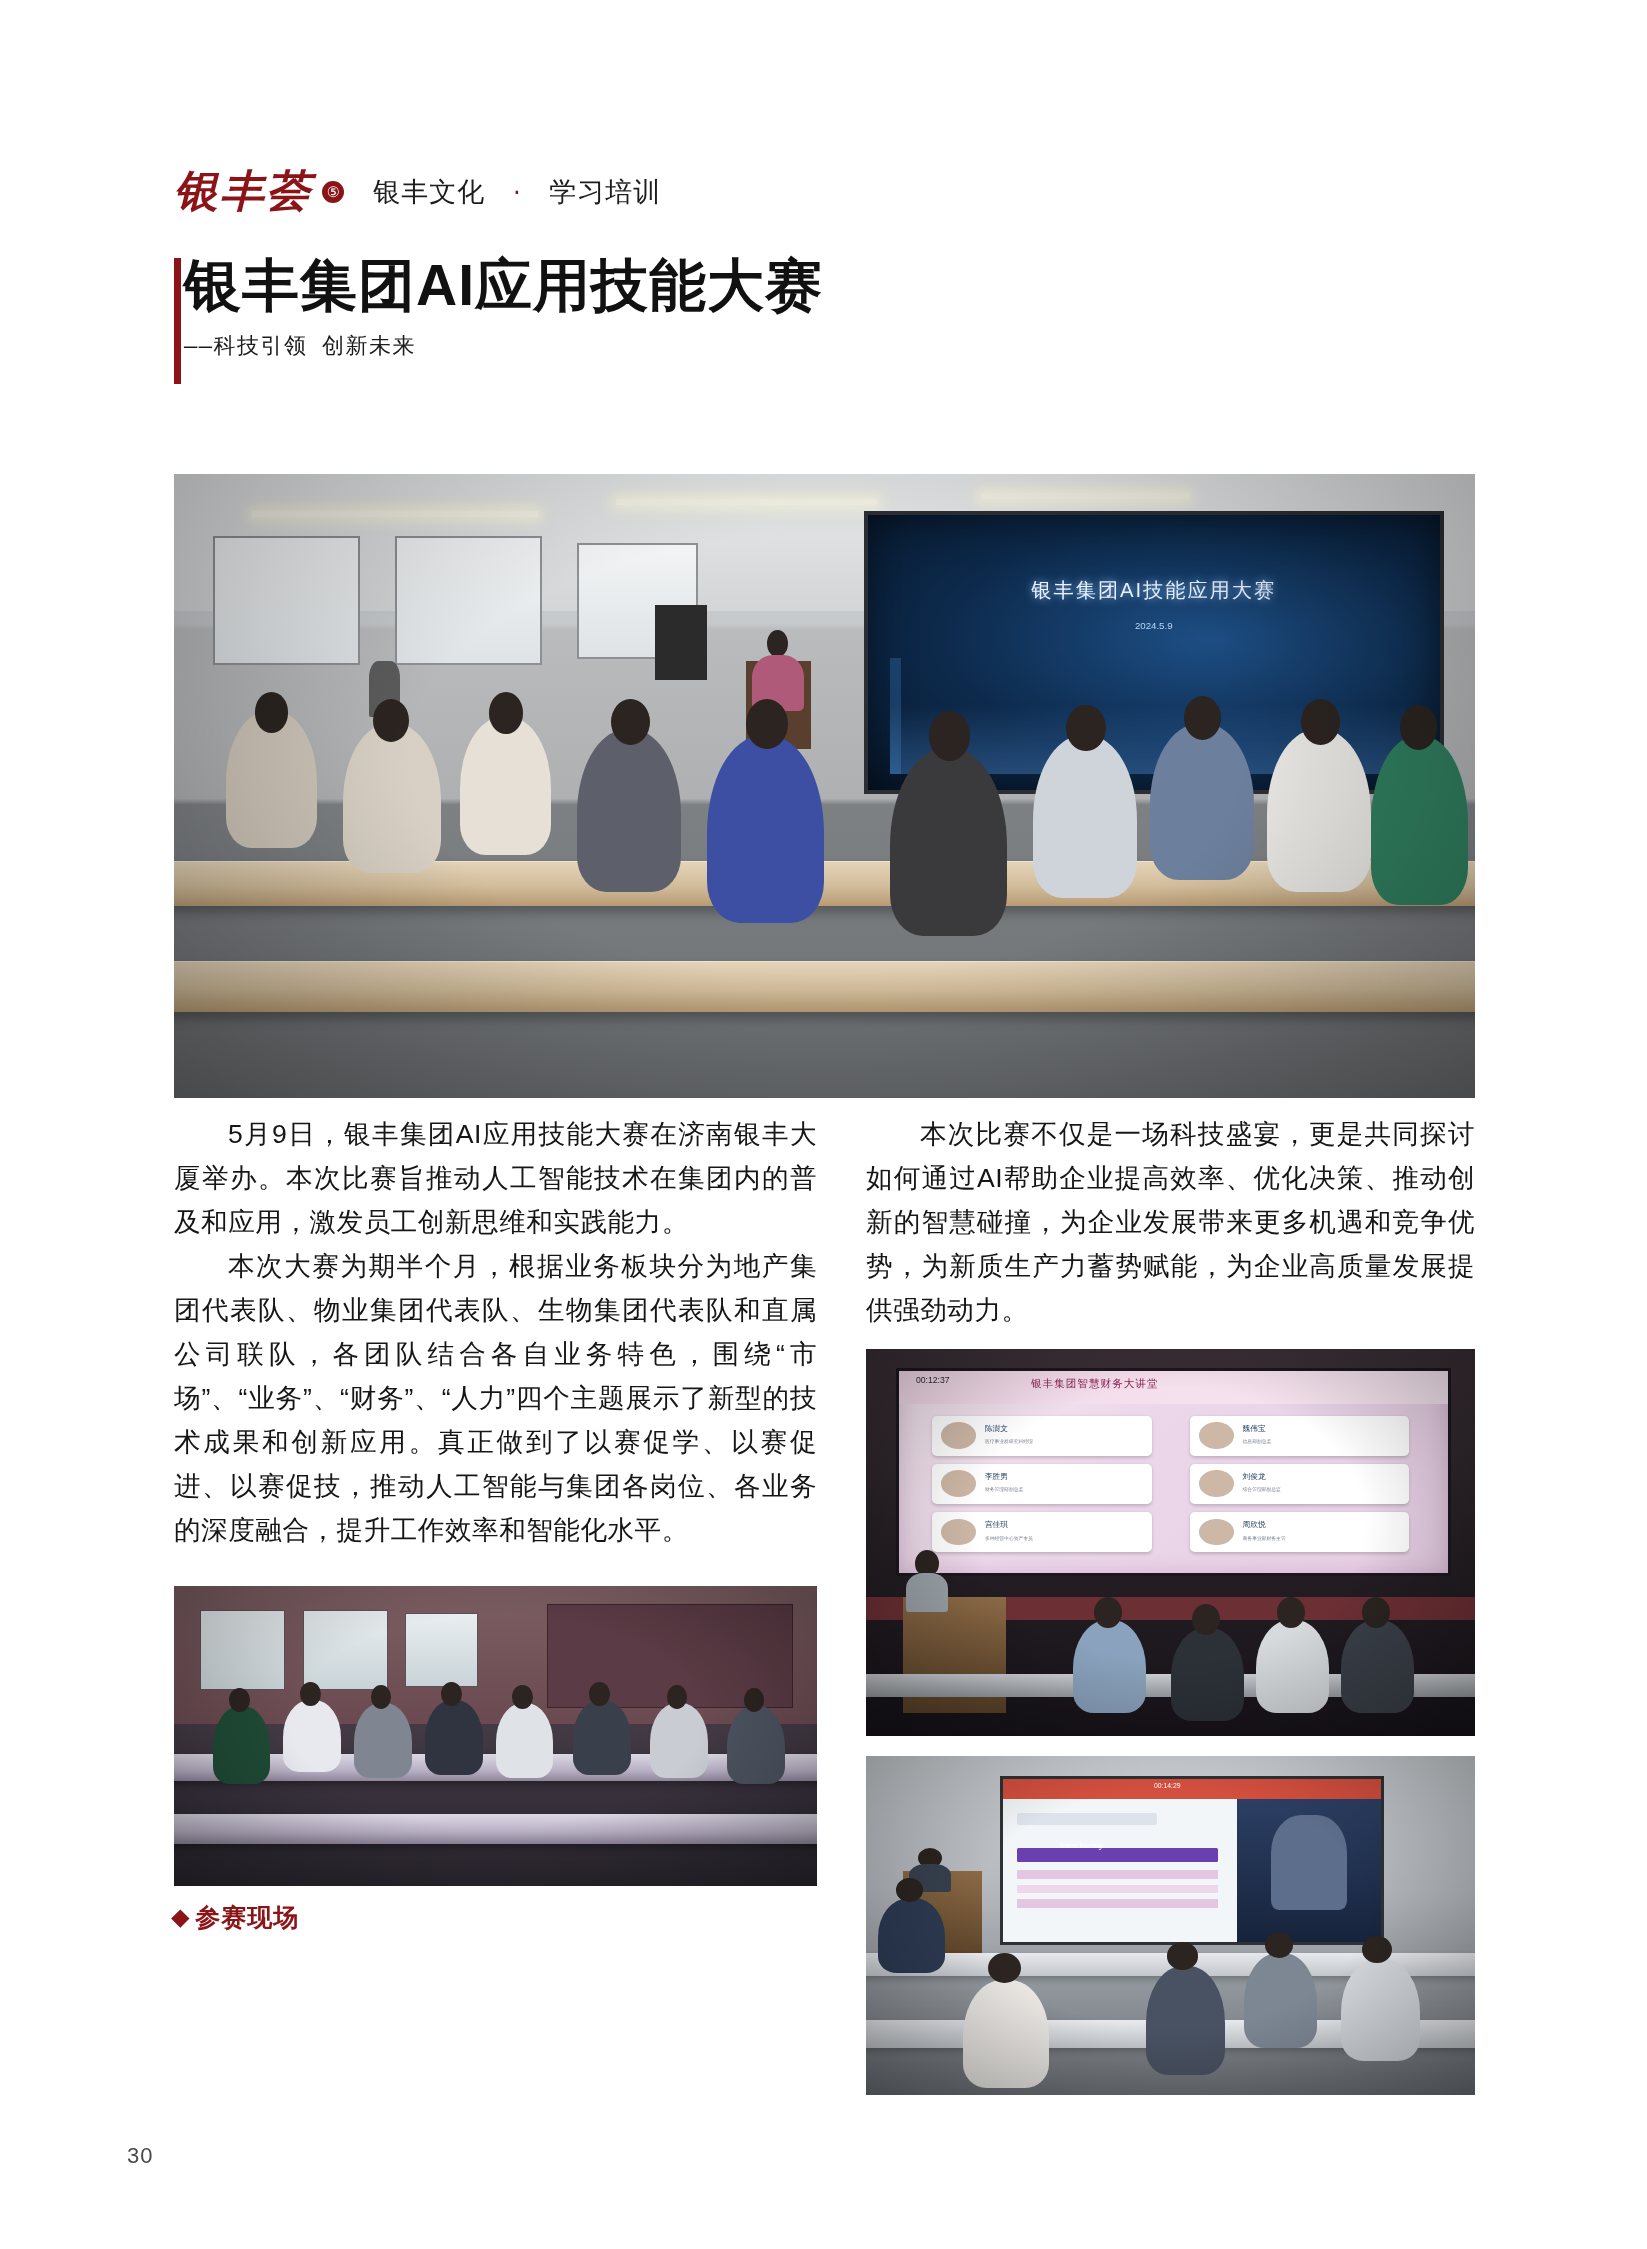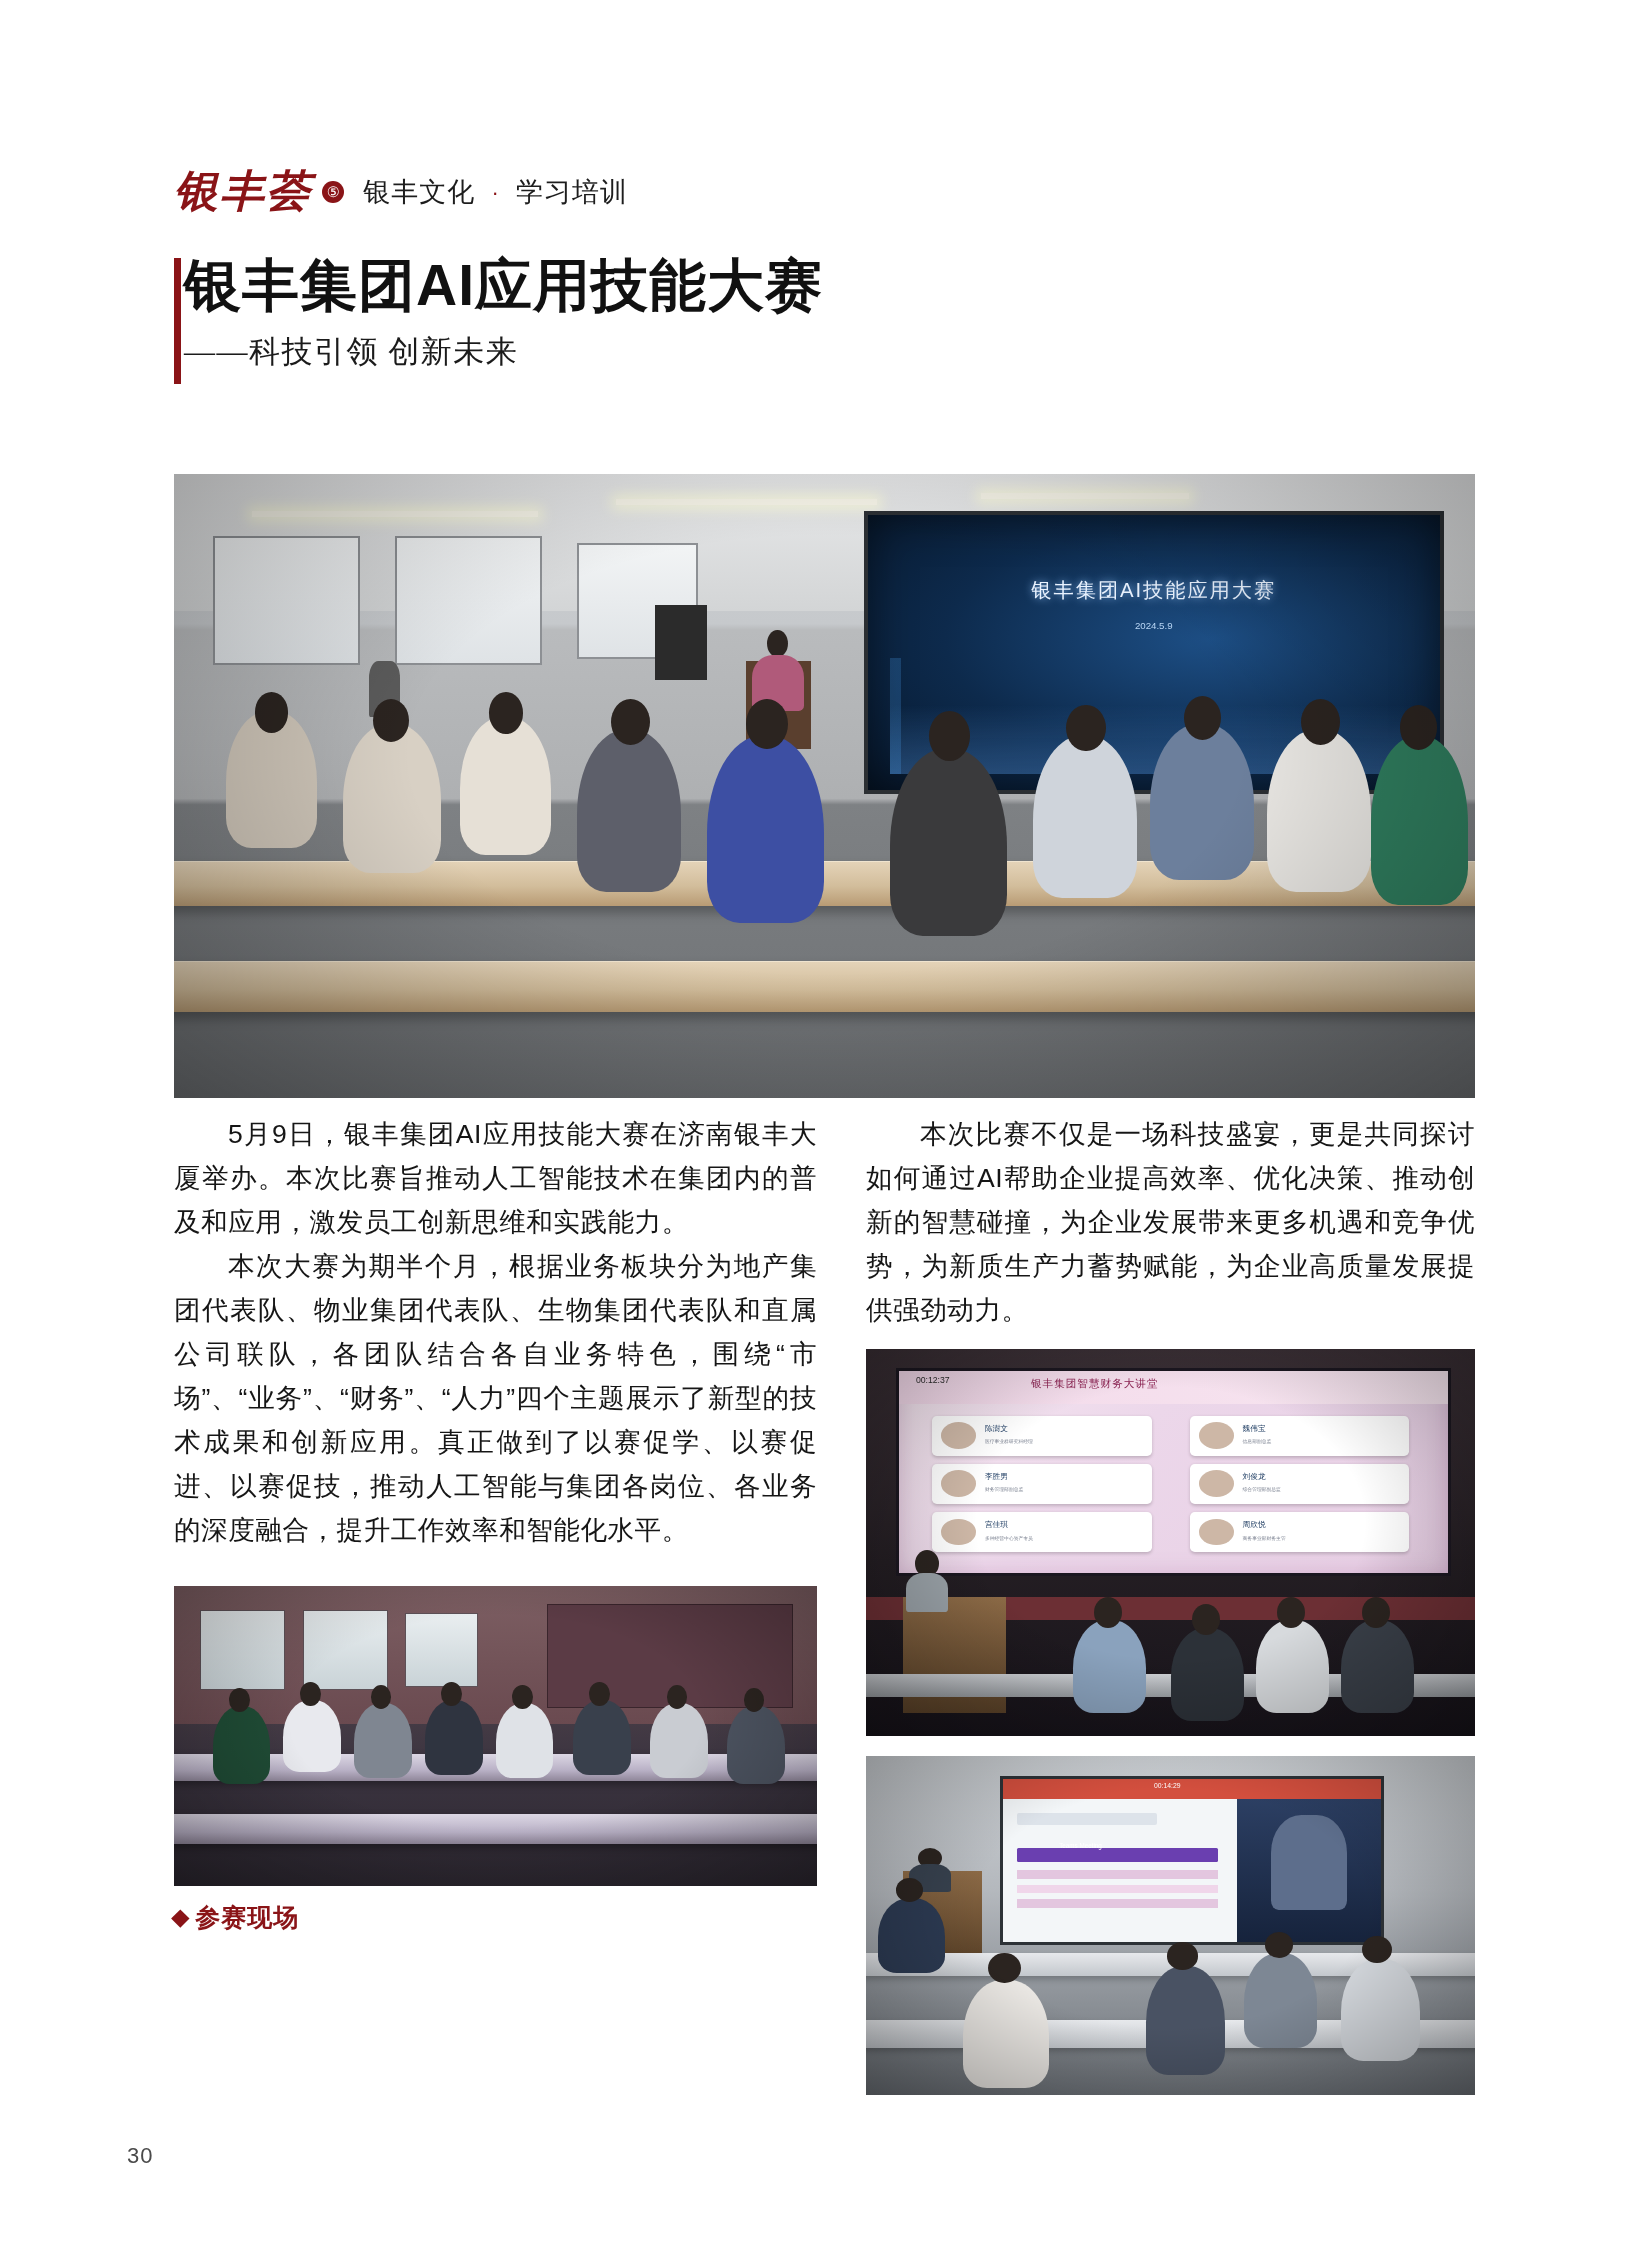"银丰文化 · 学习培训" .breadcrumb { font-family: Liberation Sans, sans-serif -> Liberation Mono, monospace; margin-left: 19px -> 29px }
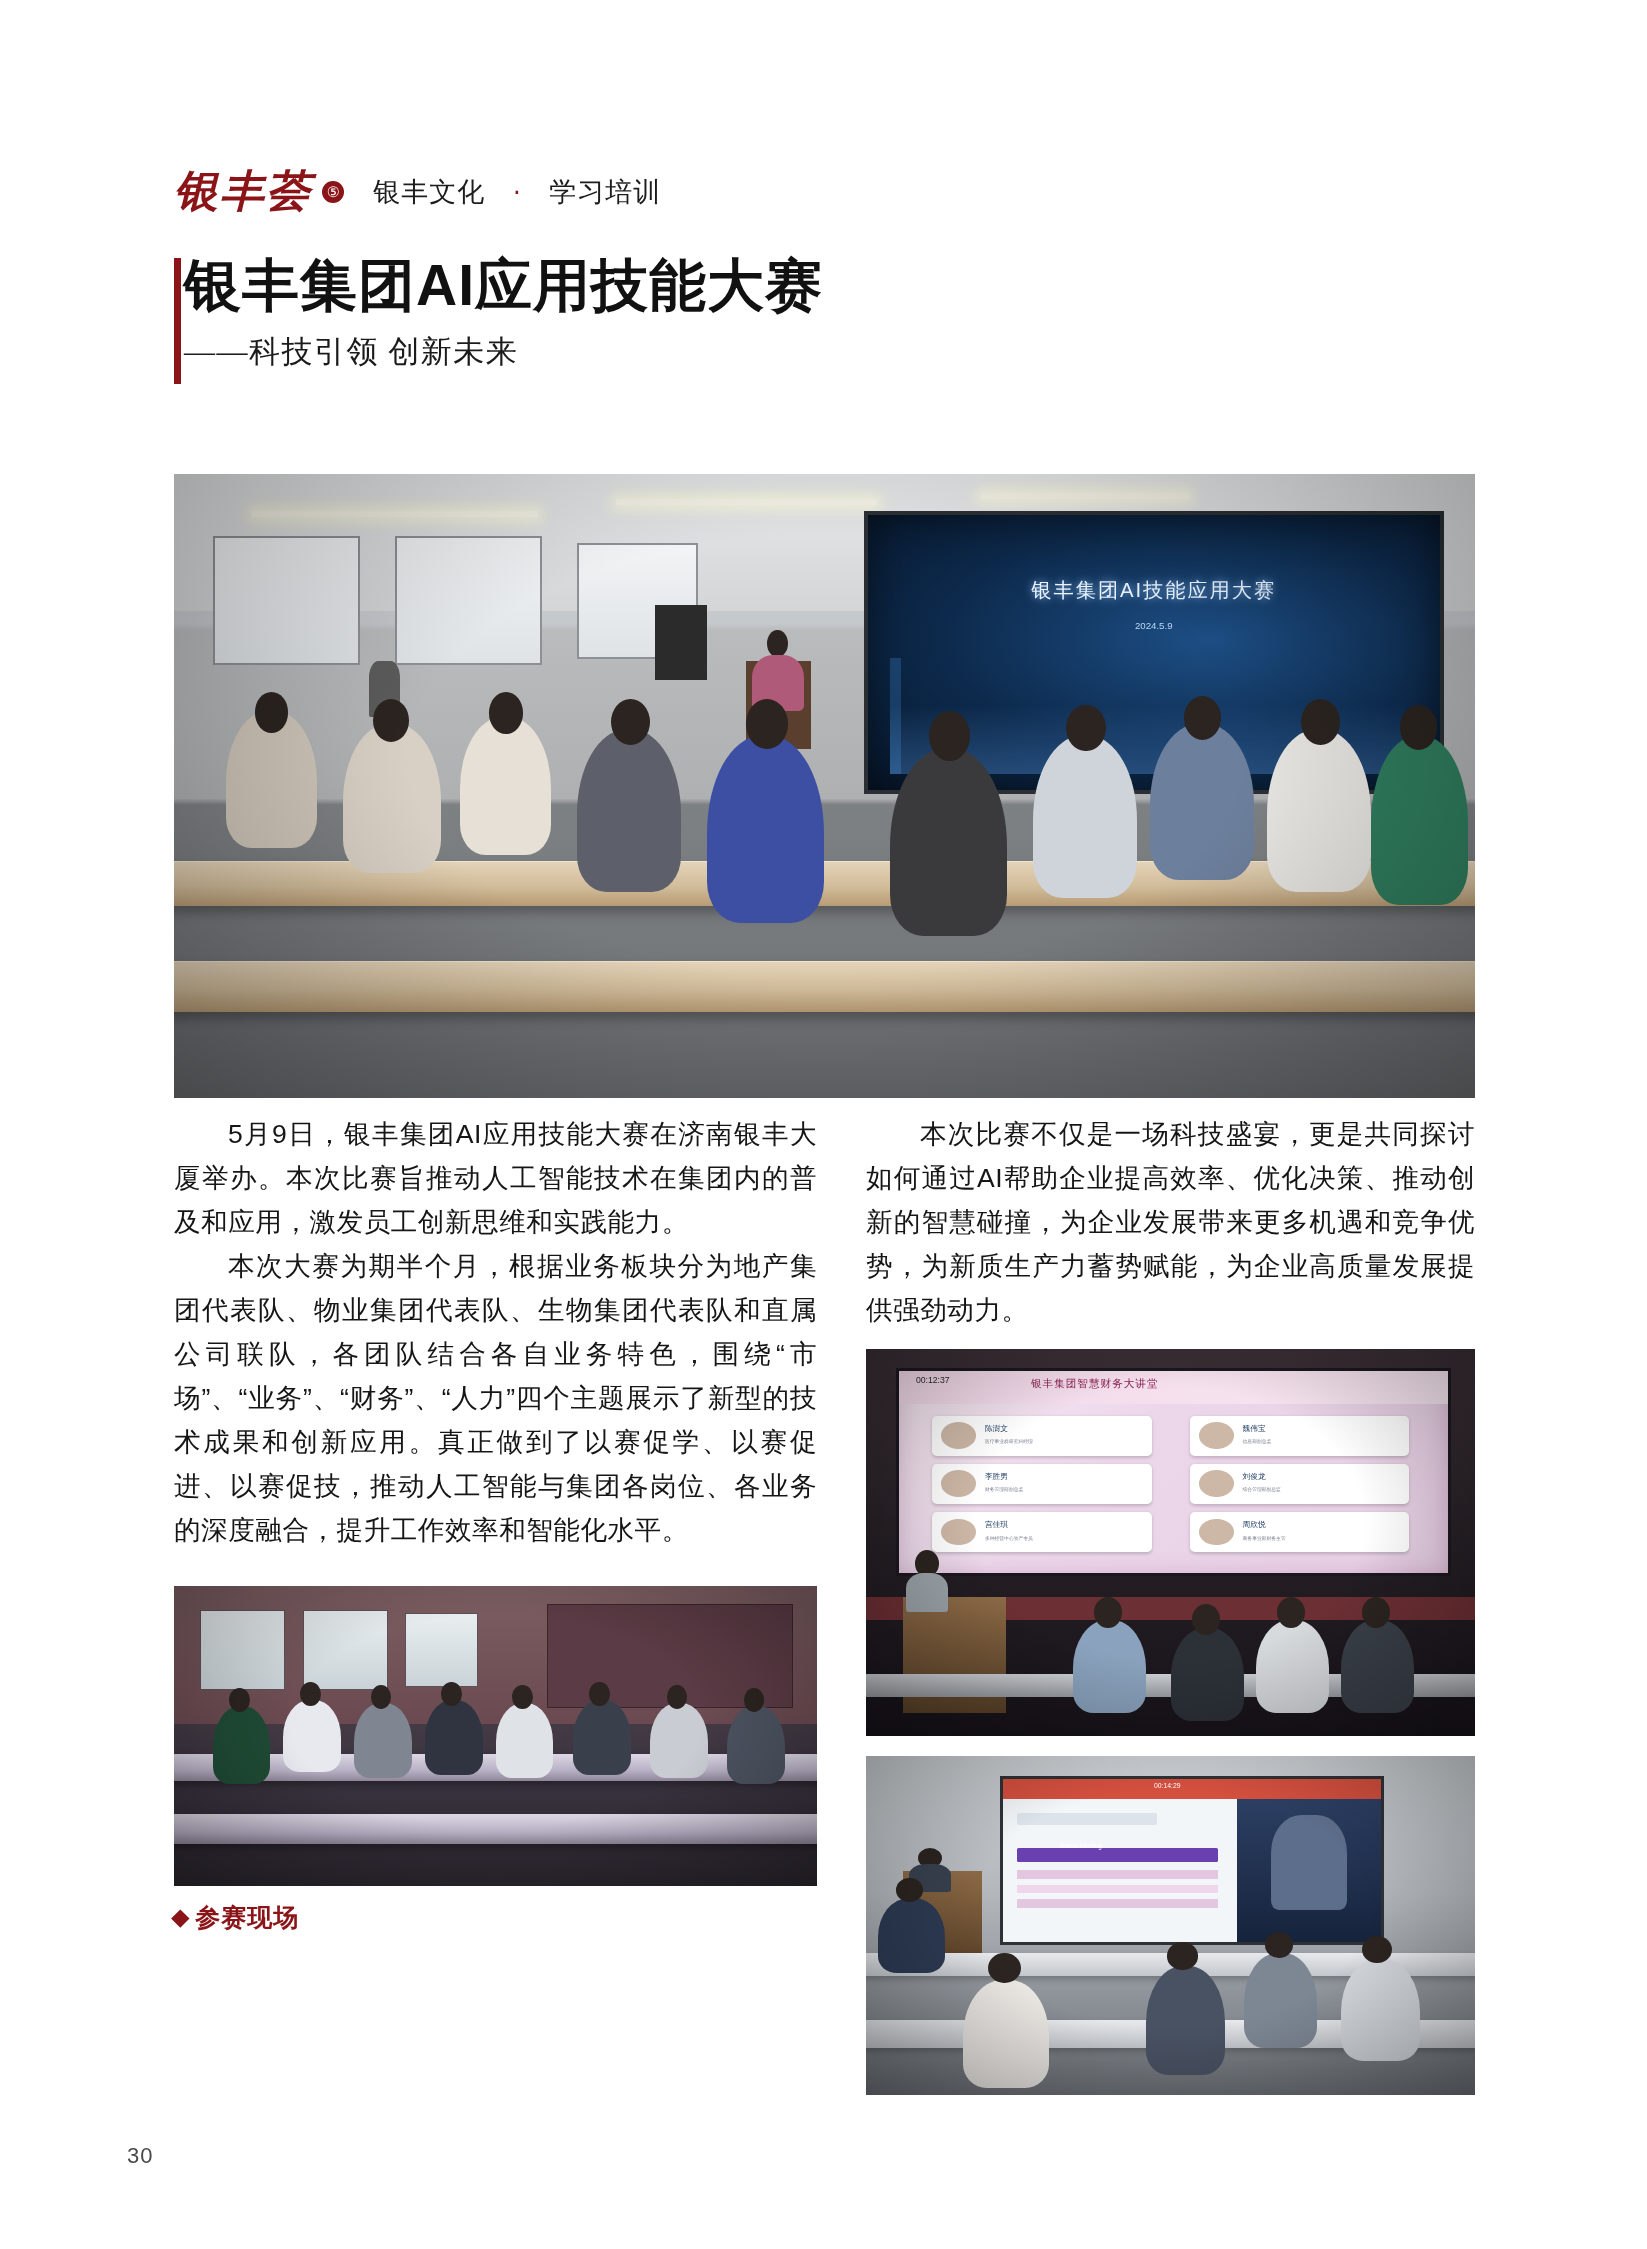"——科技引领 创新未来" .doc-subtitle { font-family: Liberation Serif, serif -> Liberation Mono, monospace; font-size: 31px -> 22px }
